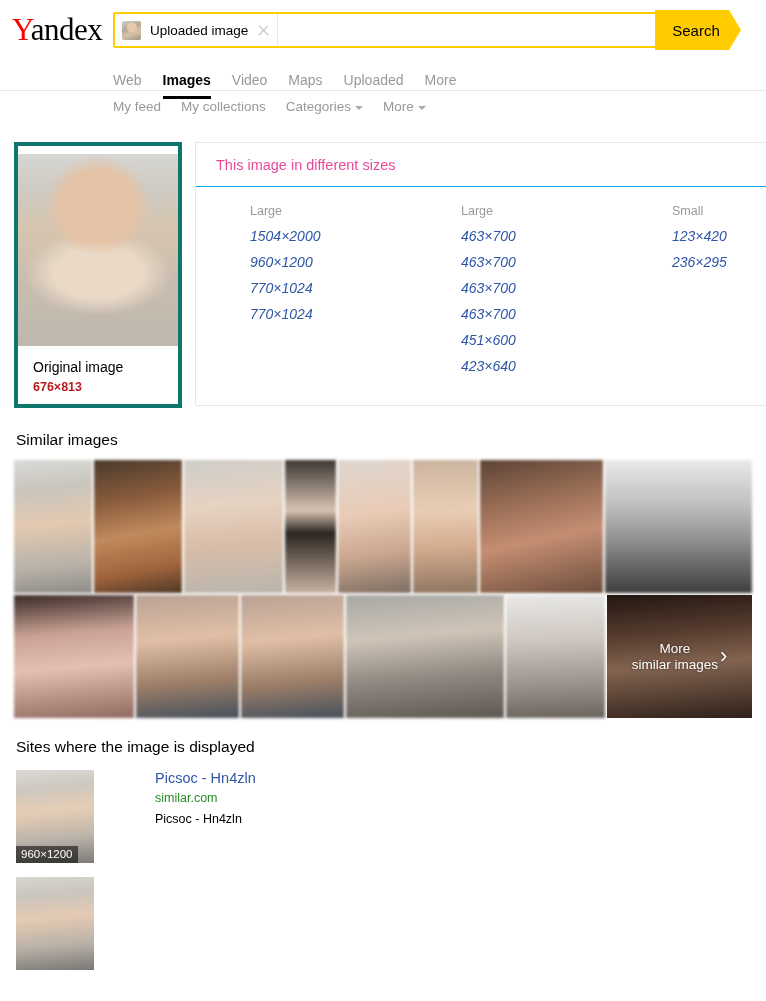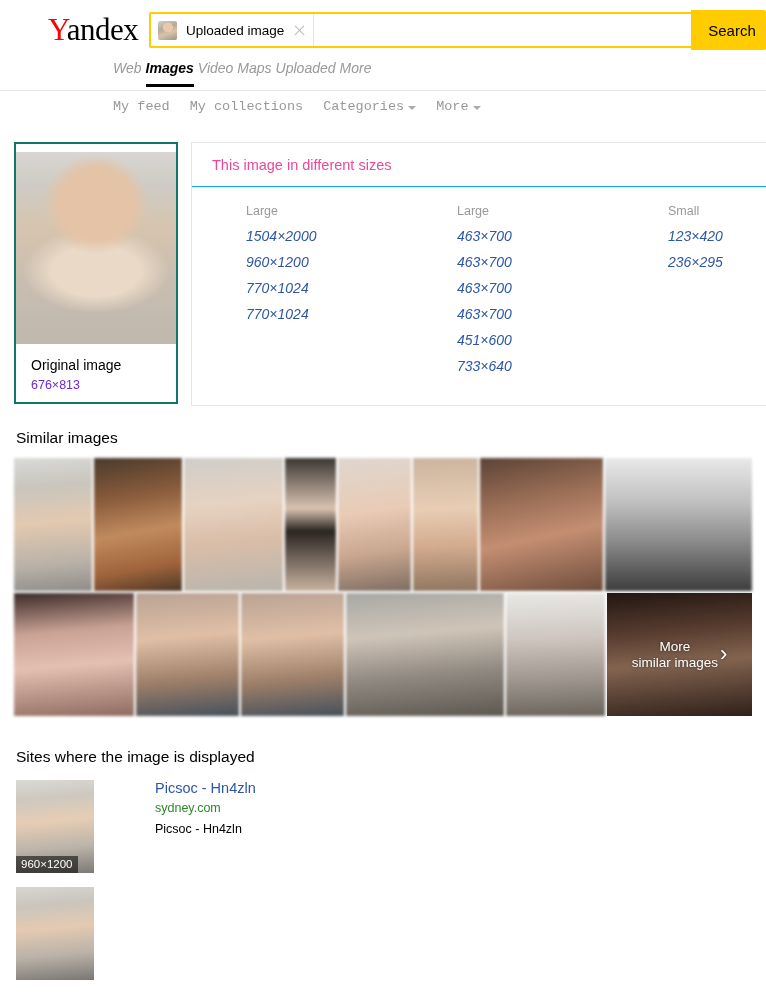"Yandex" .page { padding-left: 36px -> none }
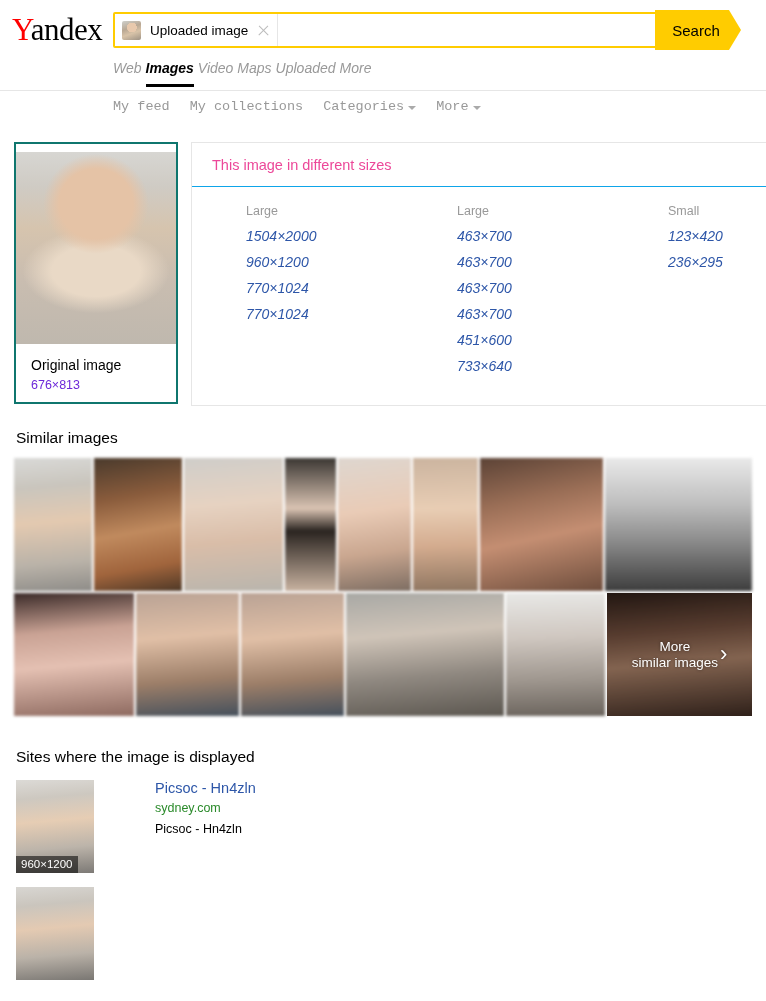"Web" .tabs-inner { font-style: italic -> none; gap: 4px -> 21px; top: 0 -> 12px }
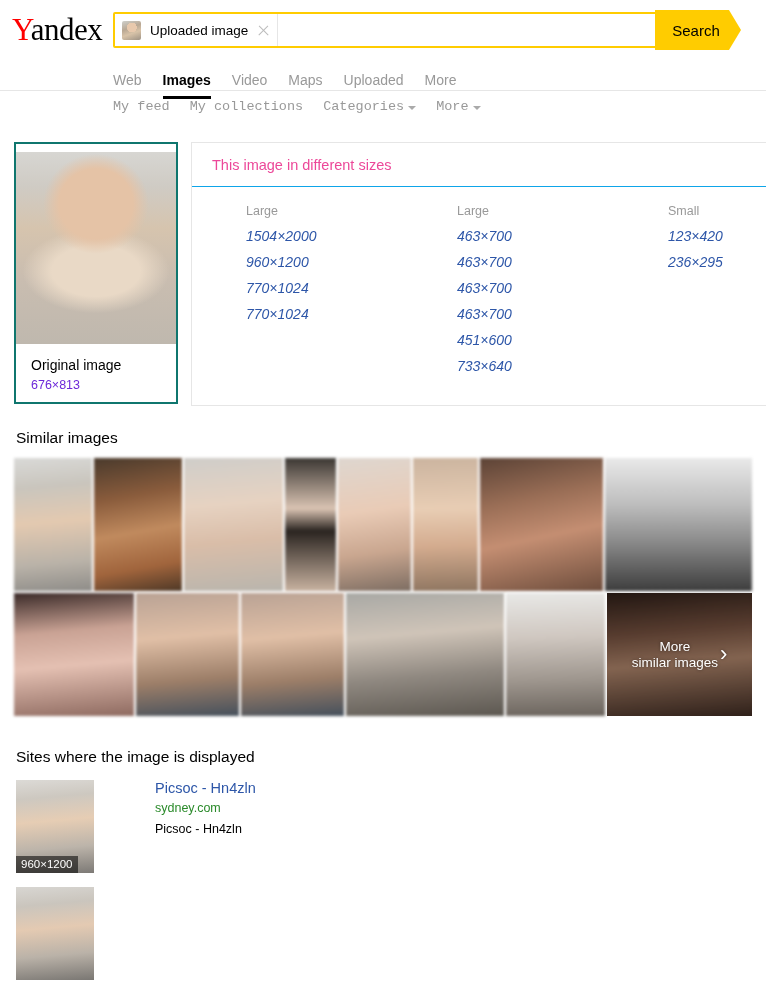"My feed" .subnav { font-family: Liberation Mono, monospace -> none }
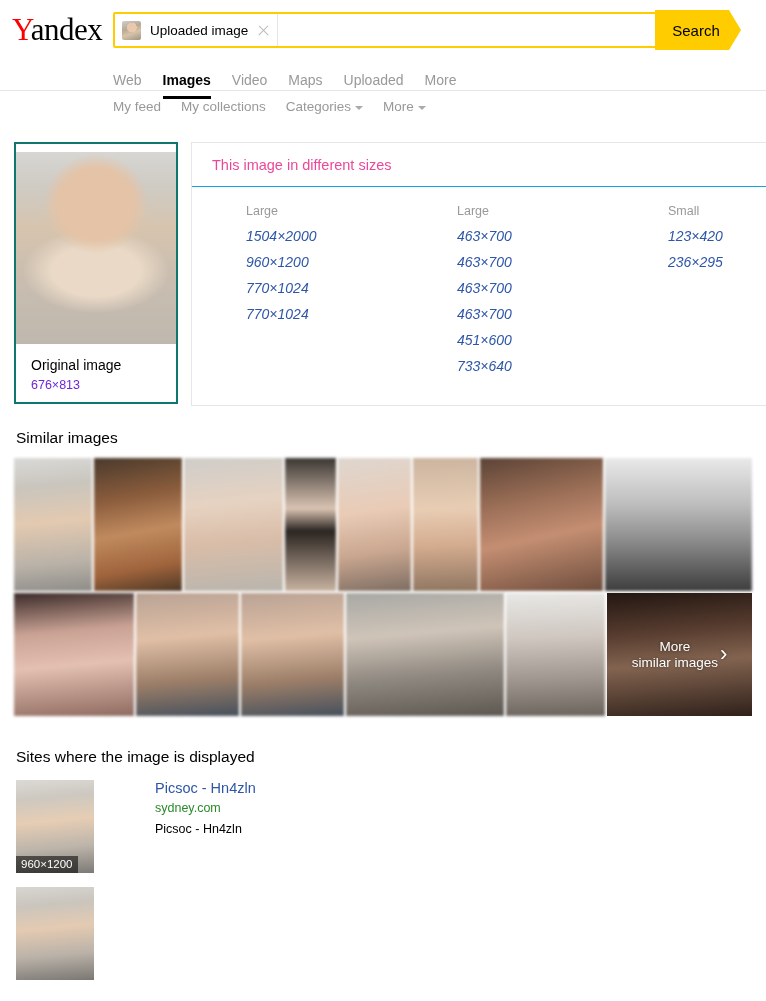"Original image" .orig-card { border: 2px solid #0f766e -> 4px solid #0f766e }
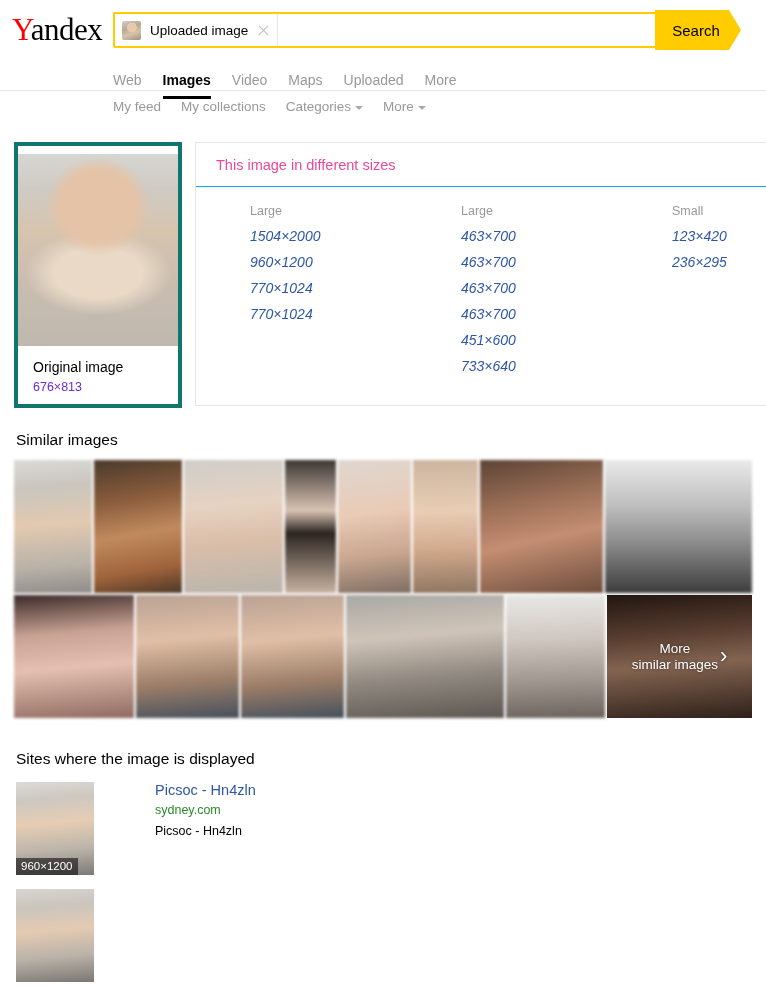"733×640" a.size-link { text: 733 -> 423 }
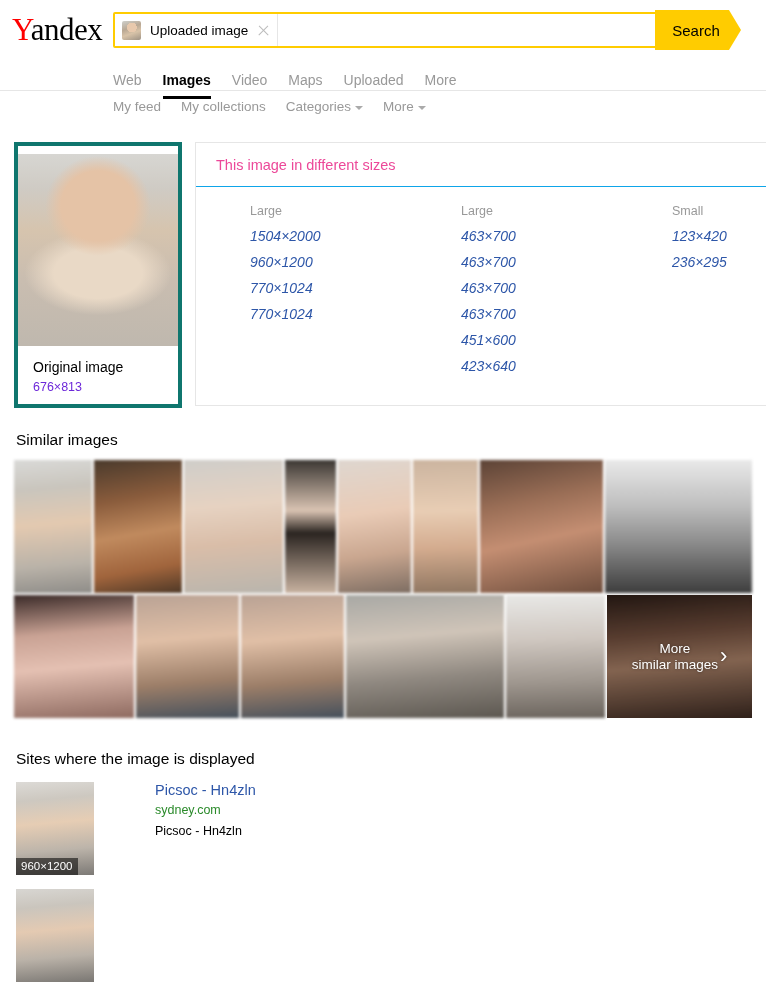"676×813" .orig-size { color: #6d28d9 -> #b91c1c; font-weight: none -> bold }
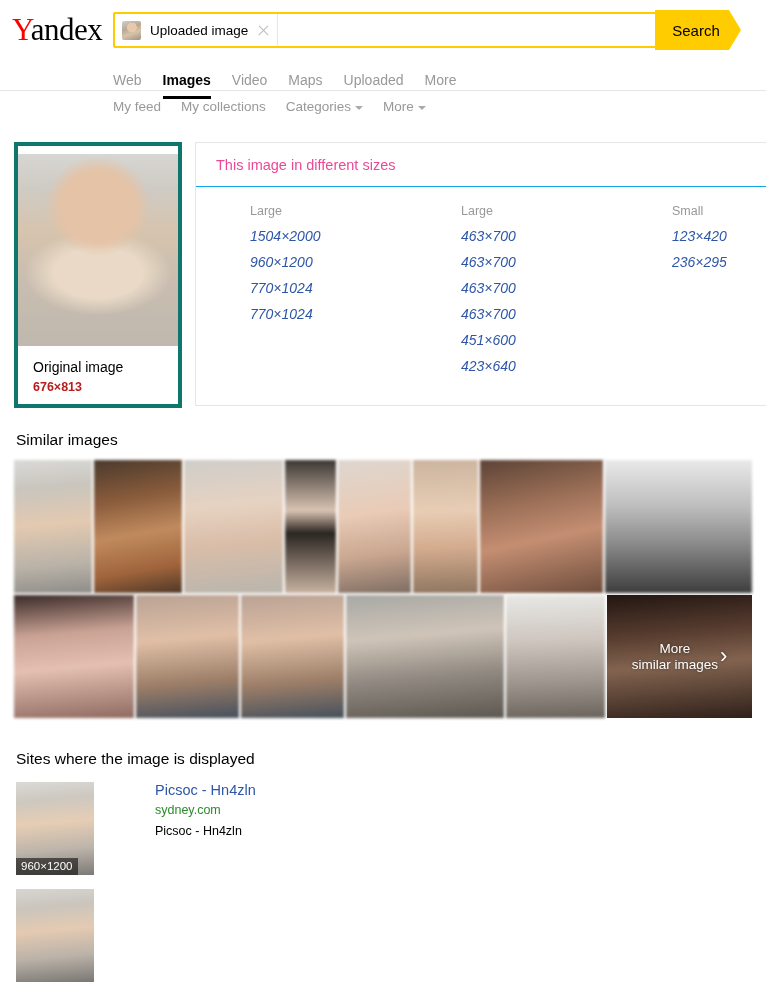"Sites where the image is" .sites-title { margin: 32px 0 0 16px -> 20px 0 0 16px }
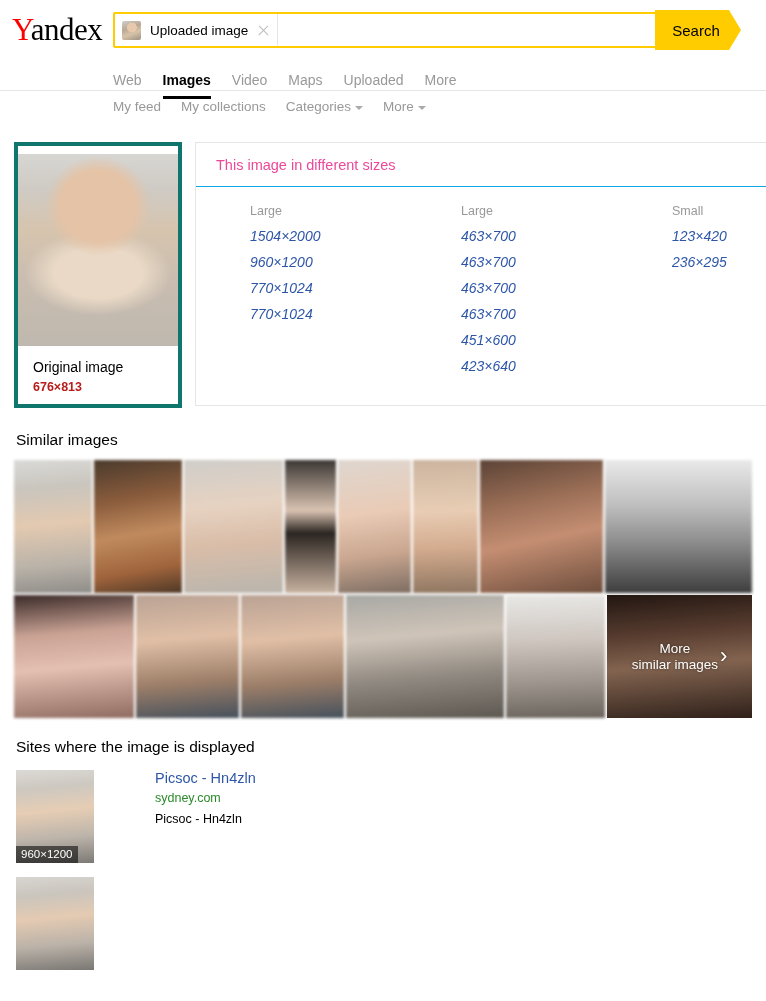"sydney.com" div.site-url { text: sydney.com -> similar.com }
